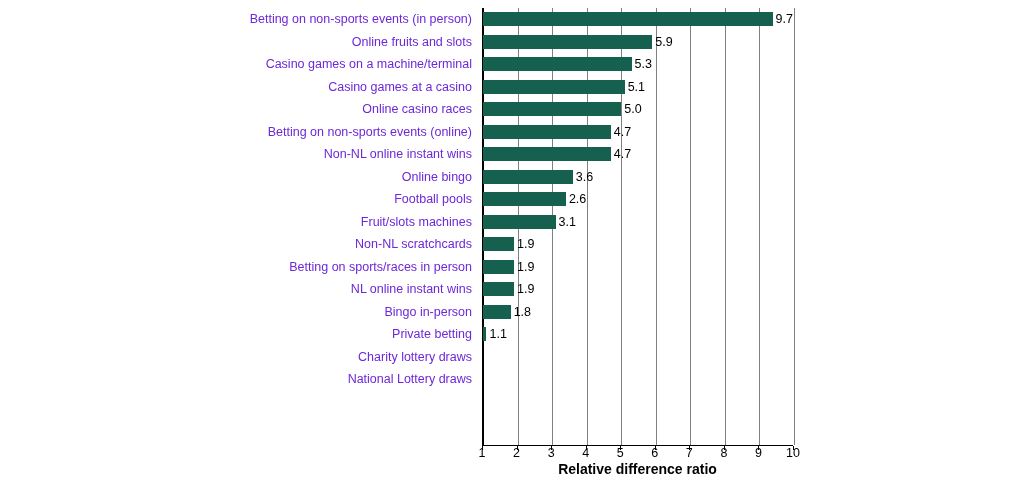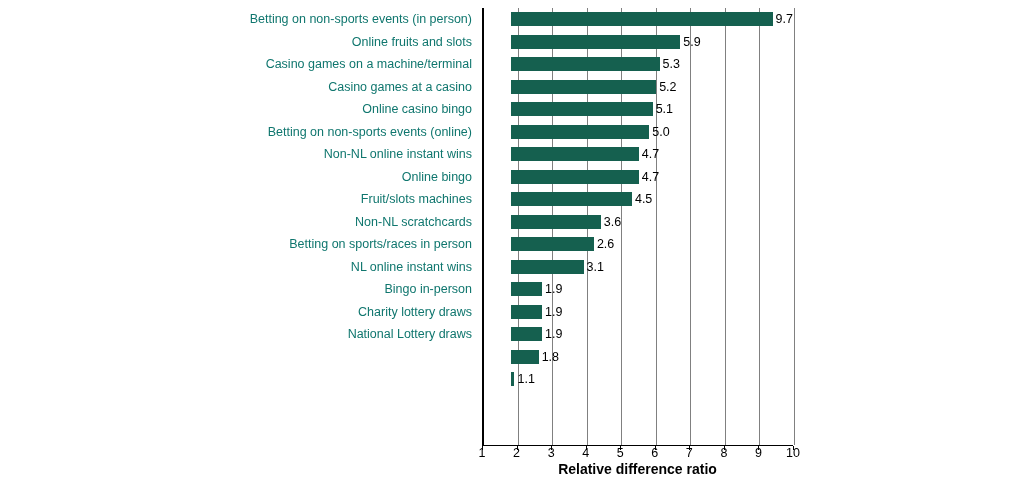"Betting on non-sports events (in" .cat-label { color: #0f766e -> #6d28d9 }
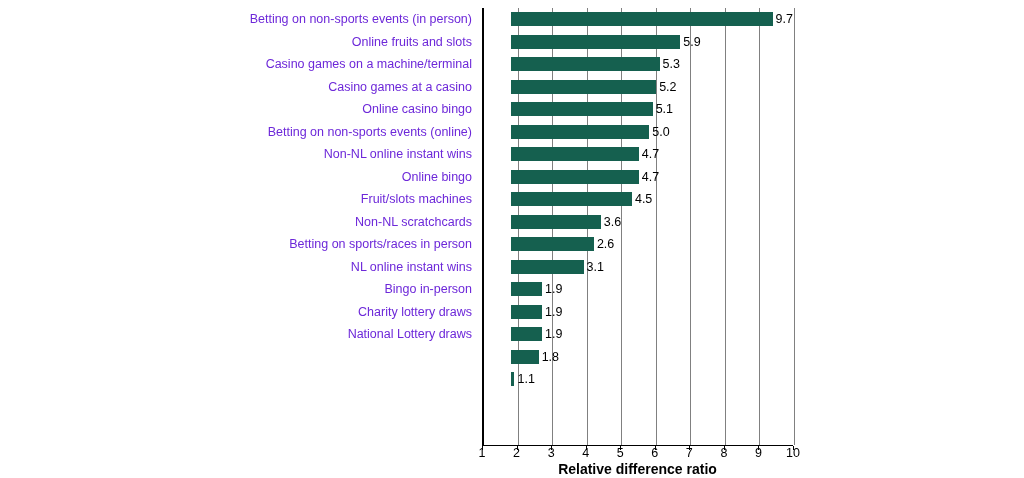"9.7" .rows { margin-left: 28px -> none }
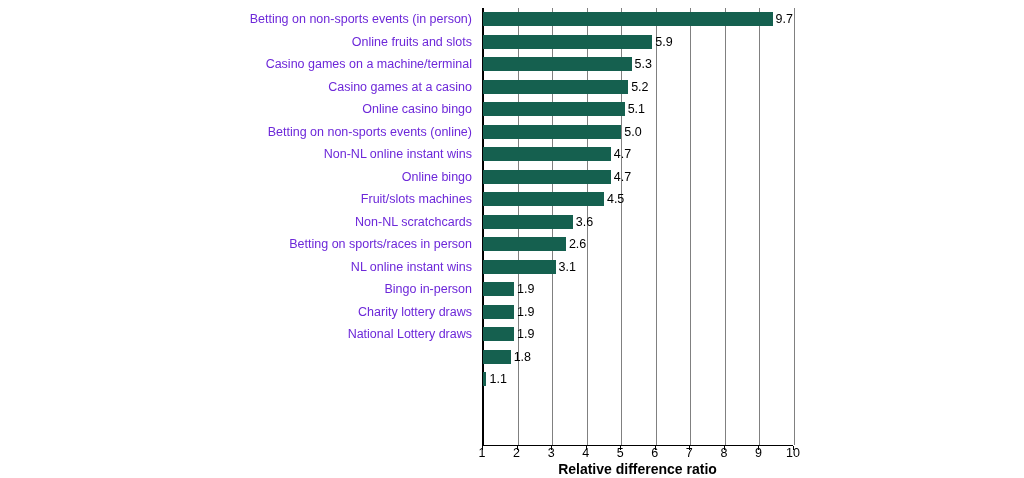"5.2" div.row { html: <div> <div></div> <span>5.2</span> </div> -> none }
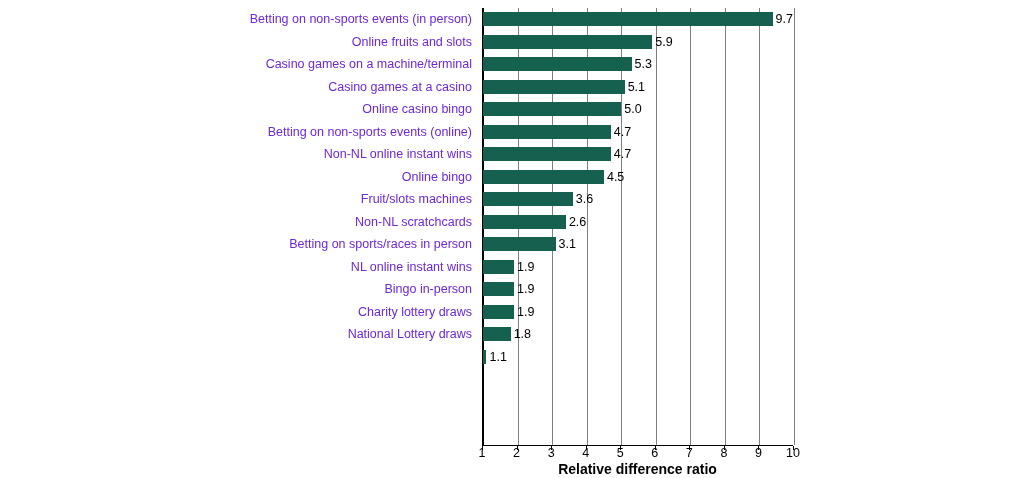"Online casino bingo" div.cat-label { text: bingo -> races }
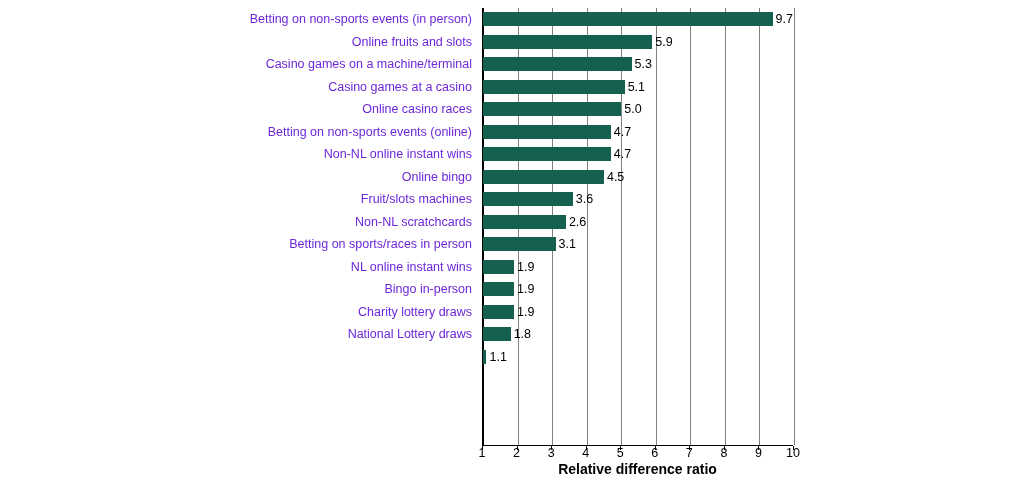"4.5" div.row { html: <div> <div></div> <span>4.5</span> </div> -> none }
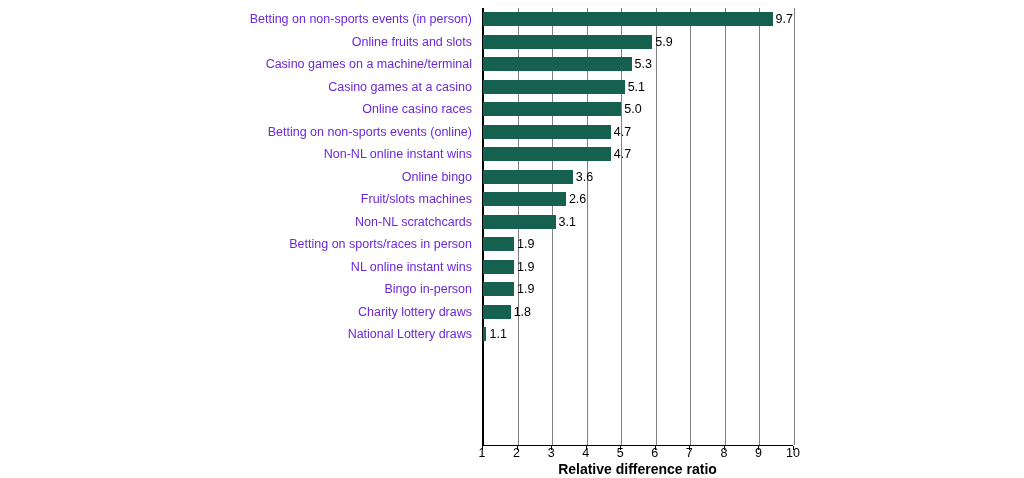"Football pools" div.cat-label { html: none -> <div>Football pools</div> }
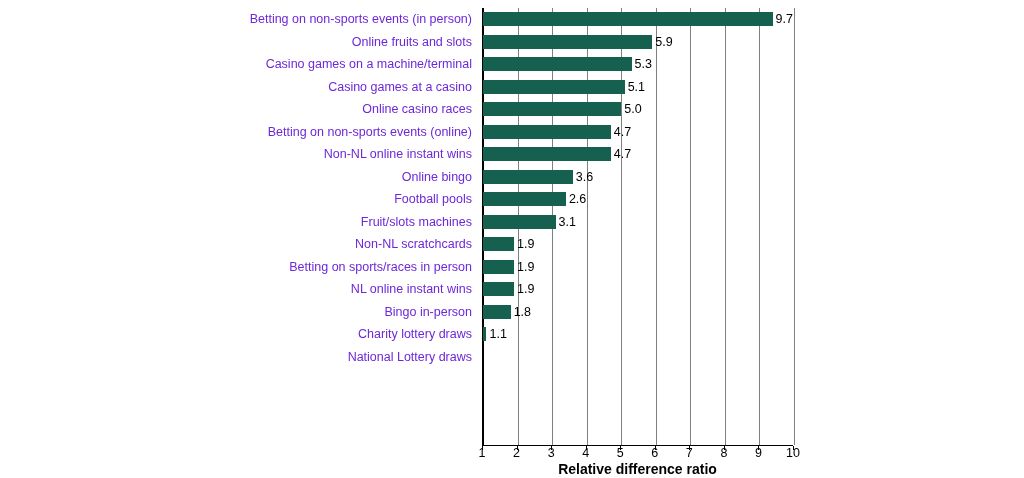"Private betting" div.cat-label { html: none -> <div>Private betting</div> }
